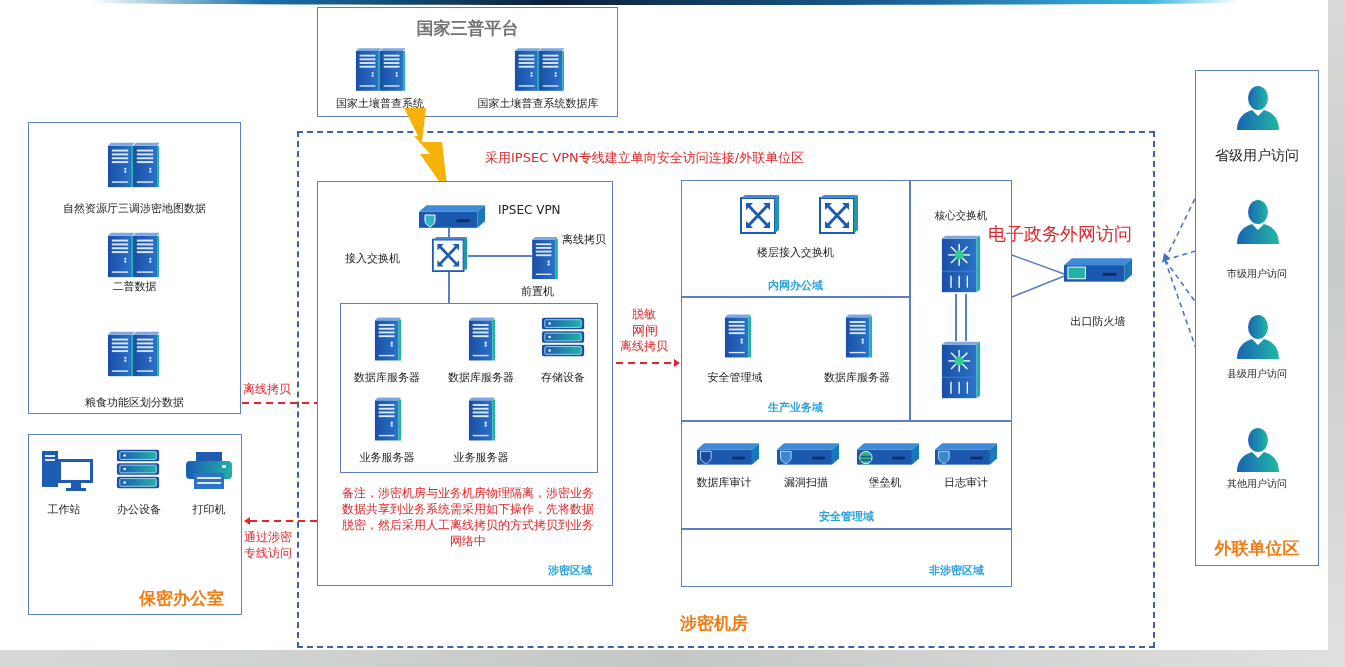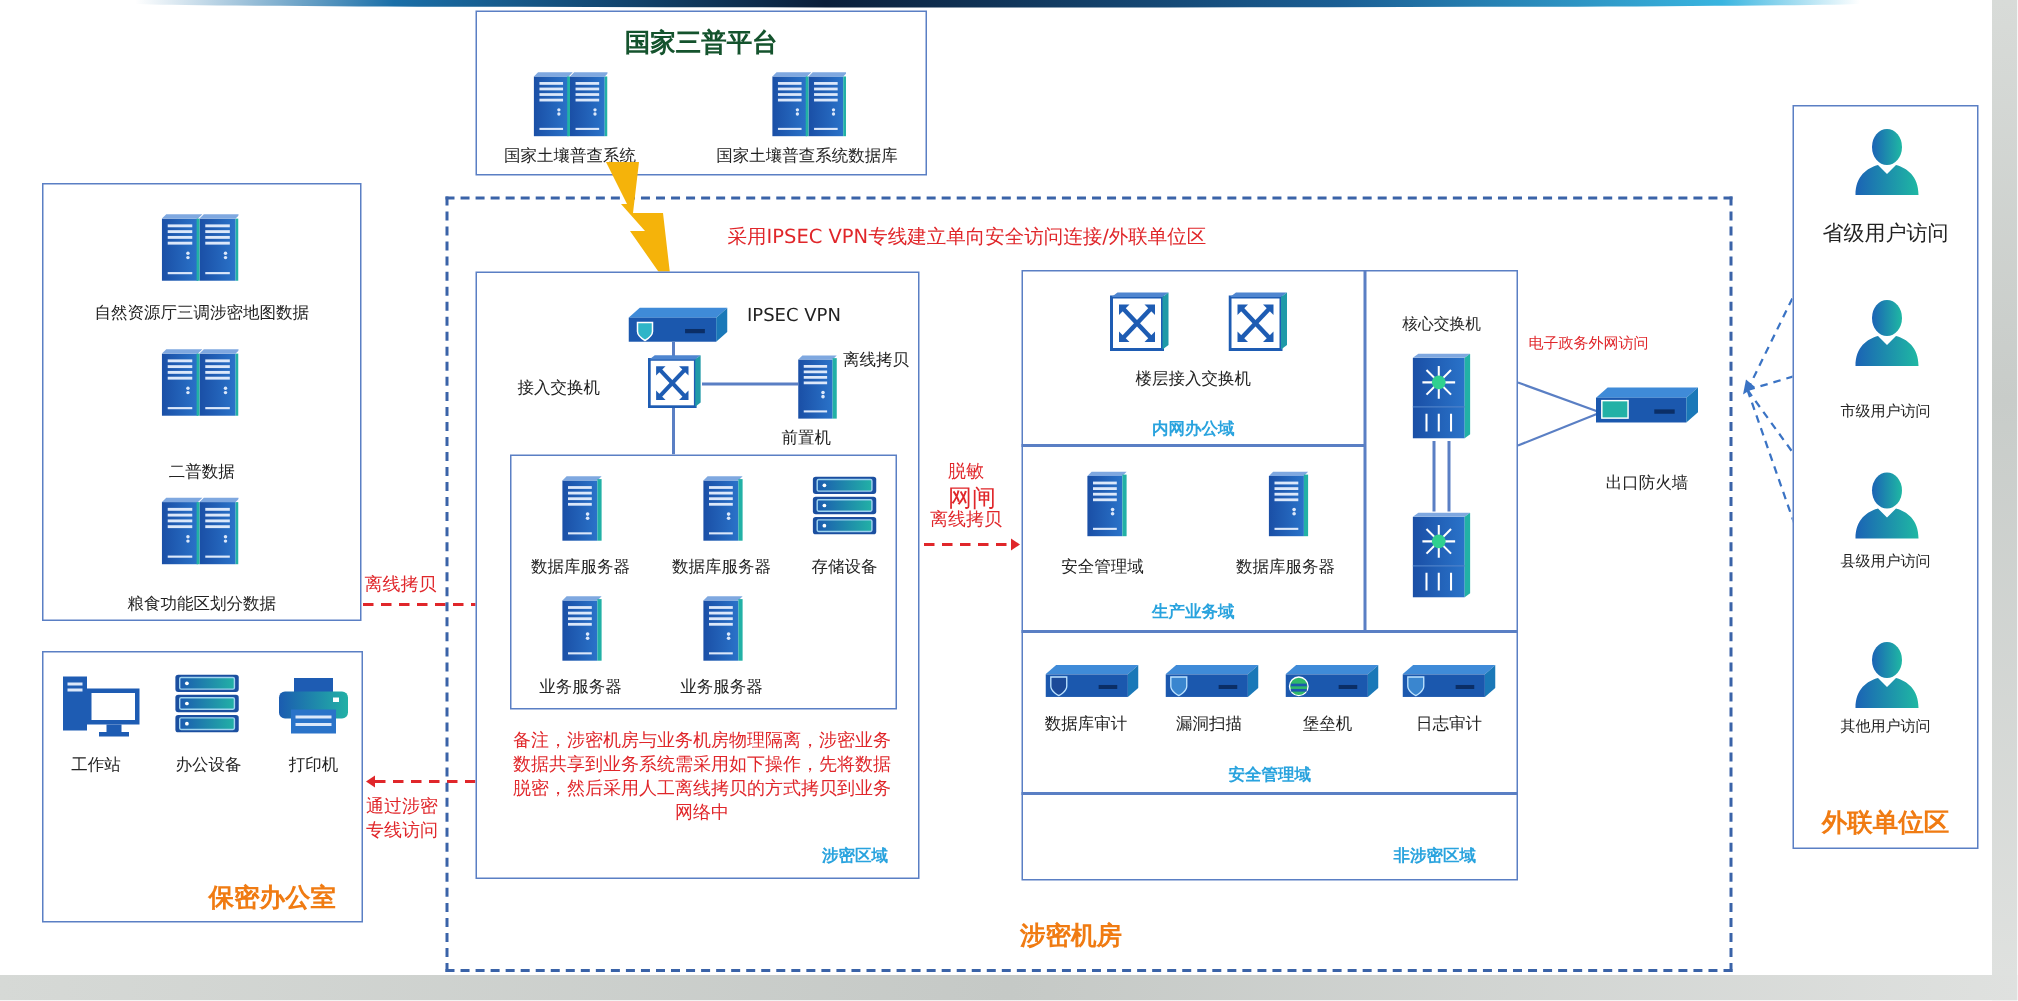"国家三普平台" .red-title { color: #14532d -> #737373 }
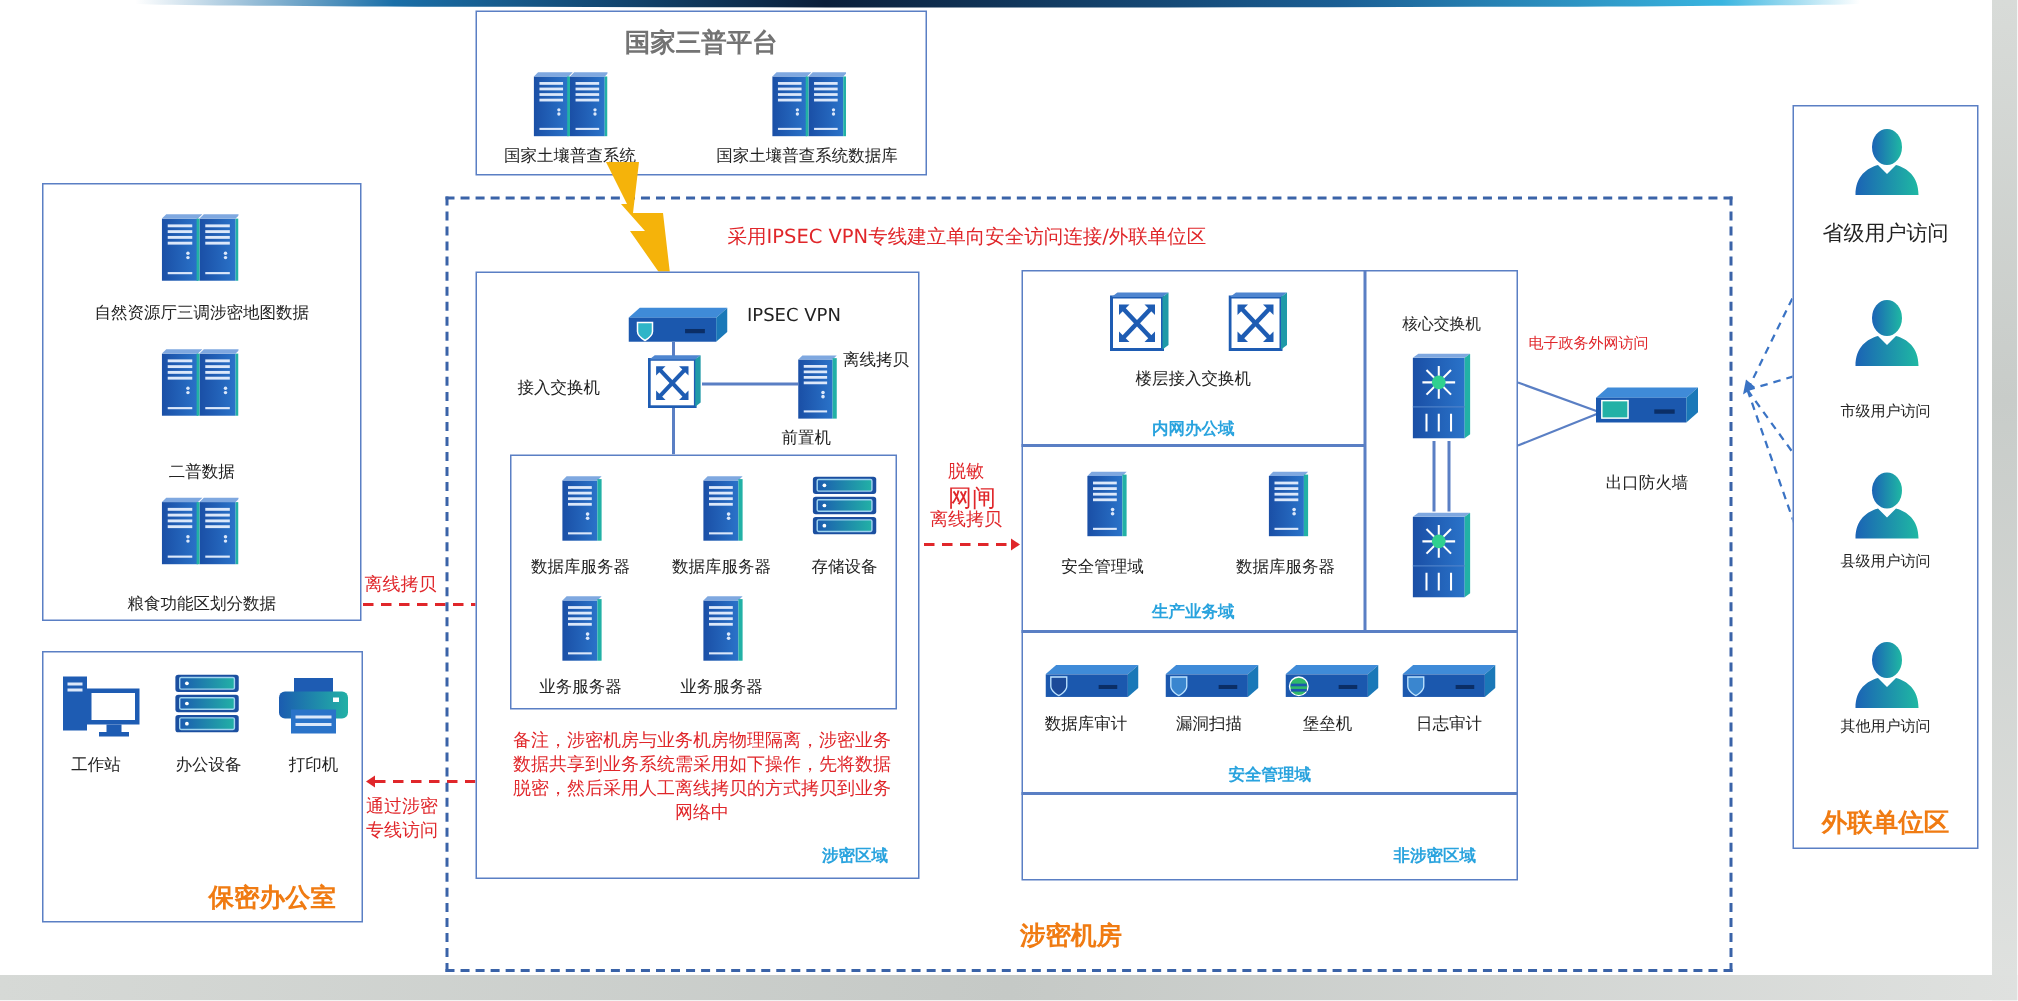"电子政务外网访问" div.abs { font-size: 10px -> 18px; left: 1019px -> 988px }
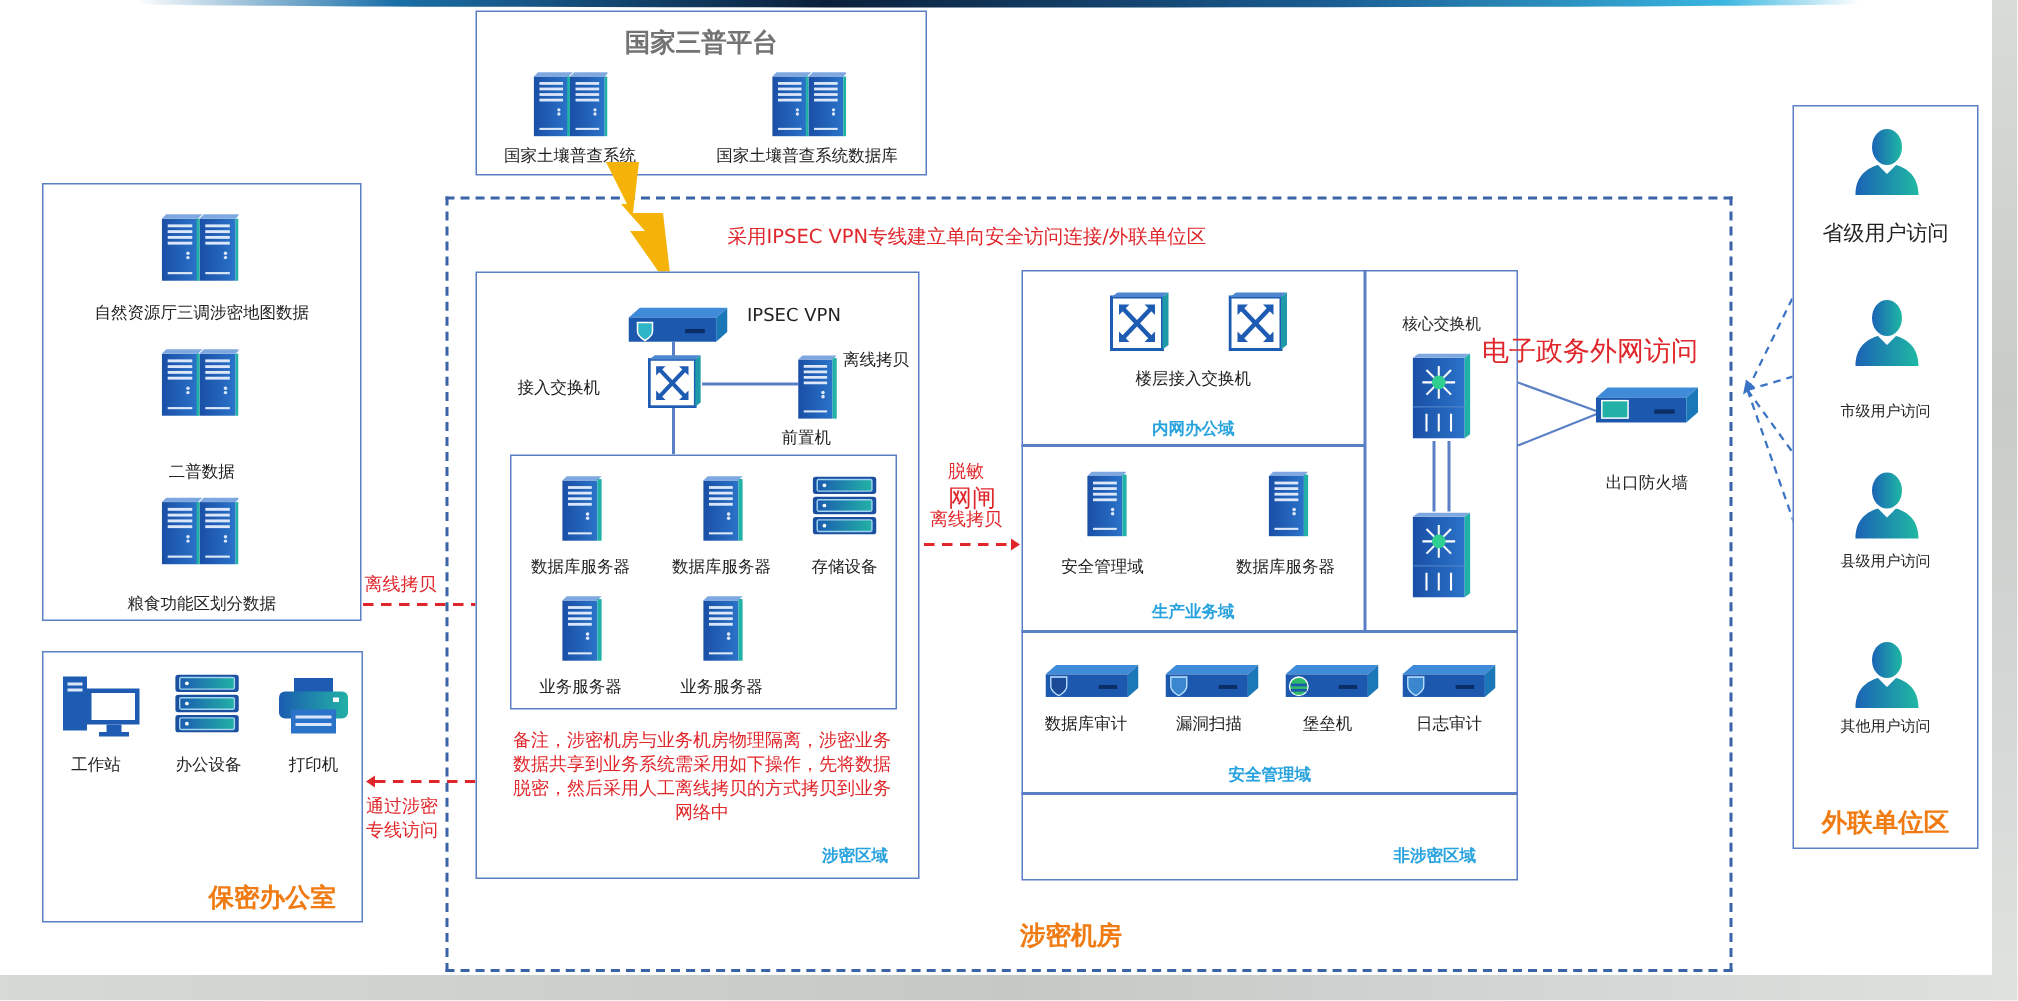"二普数据" div.abs { top: 184px -> 156px }
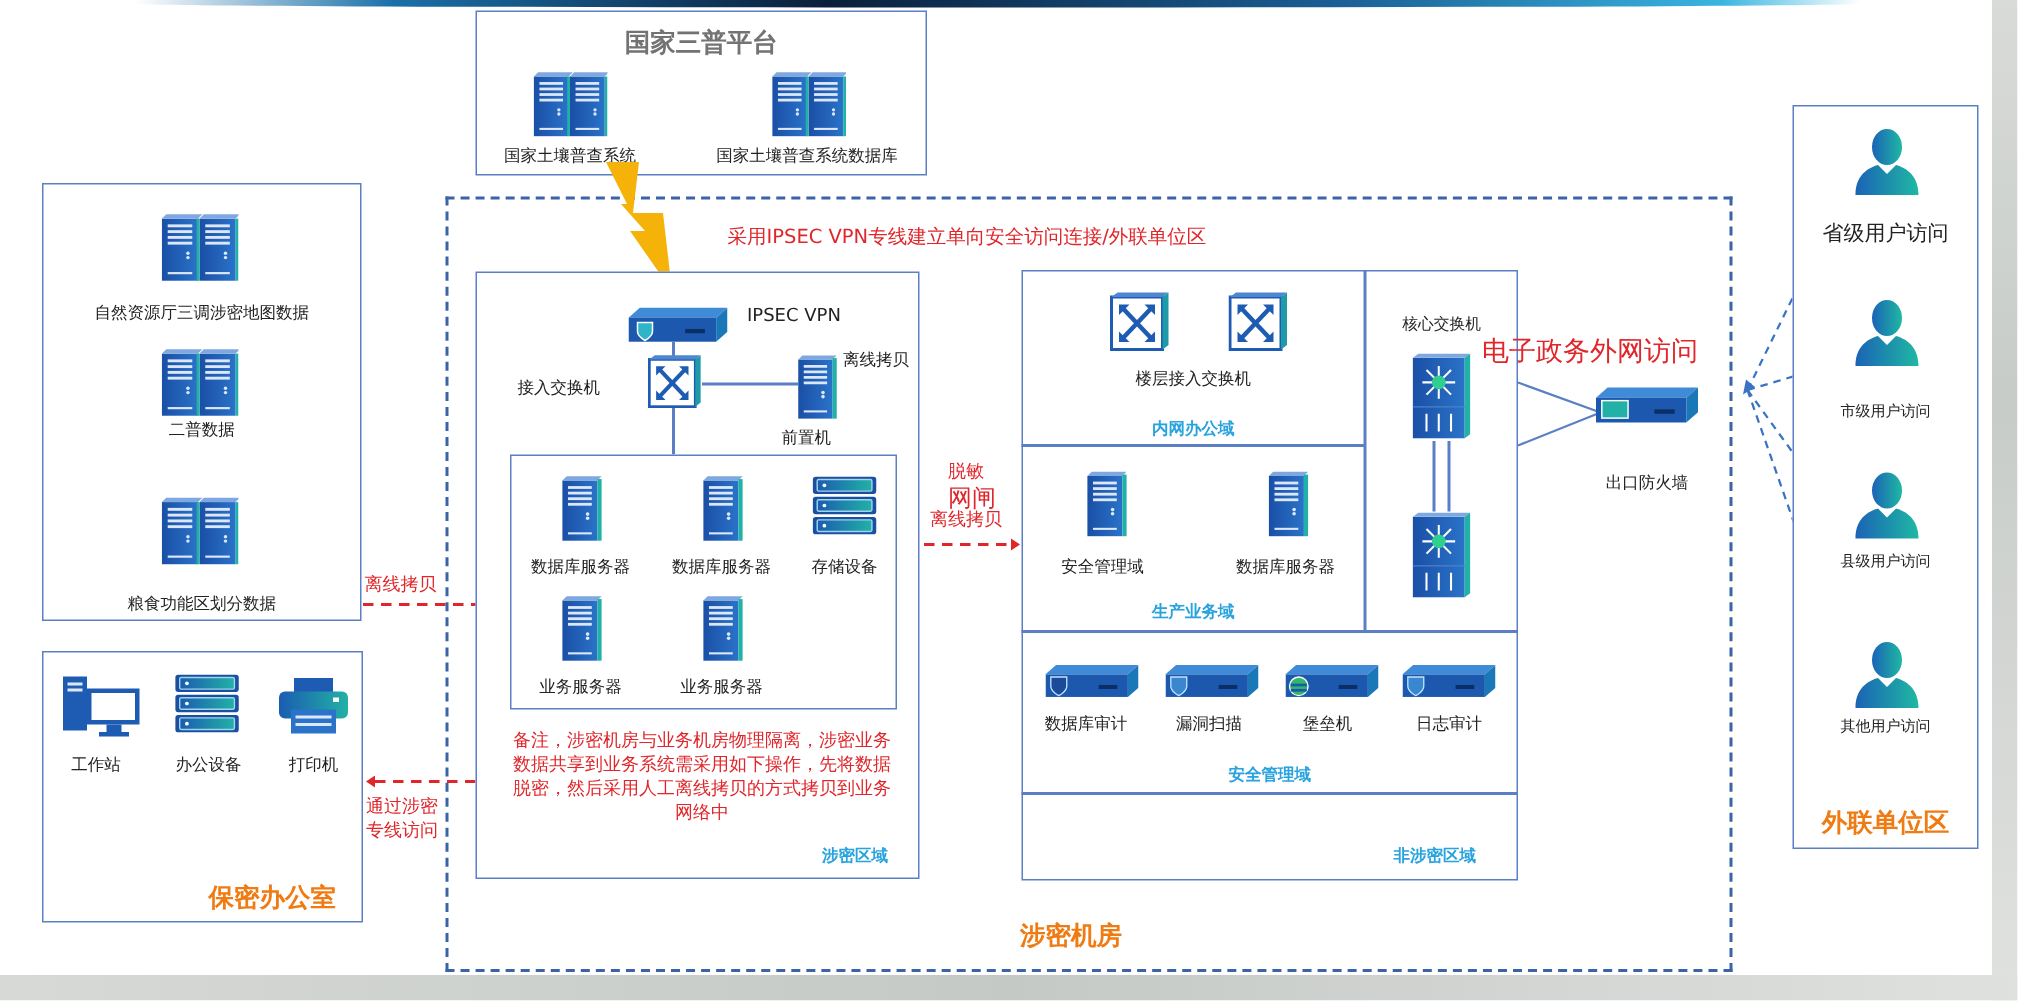"网闸" div.abs { font-size: 16px -> 13px }
